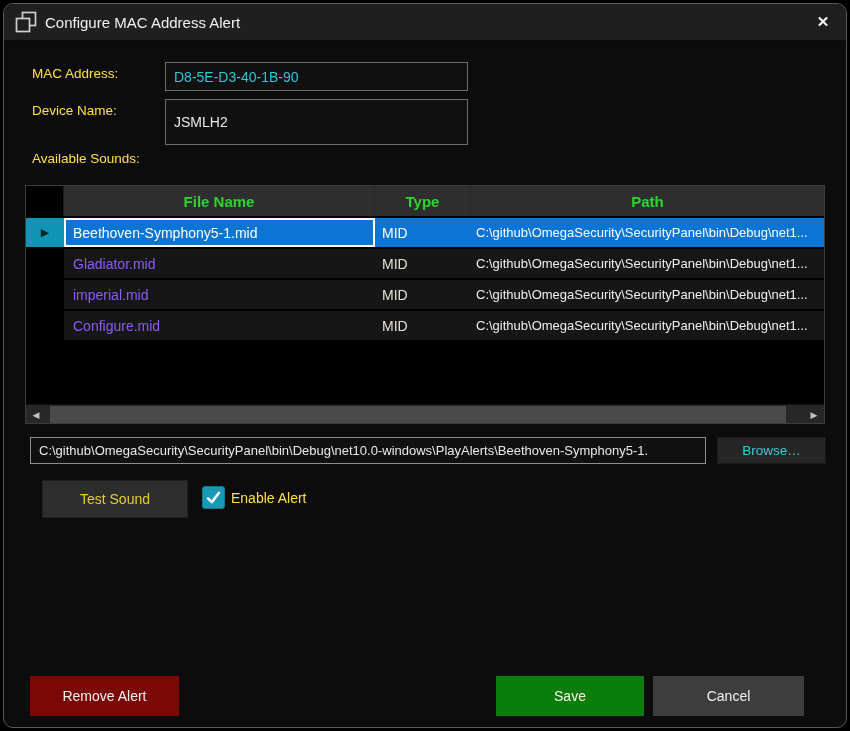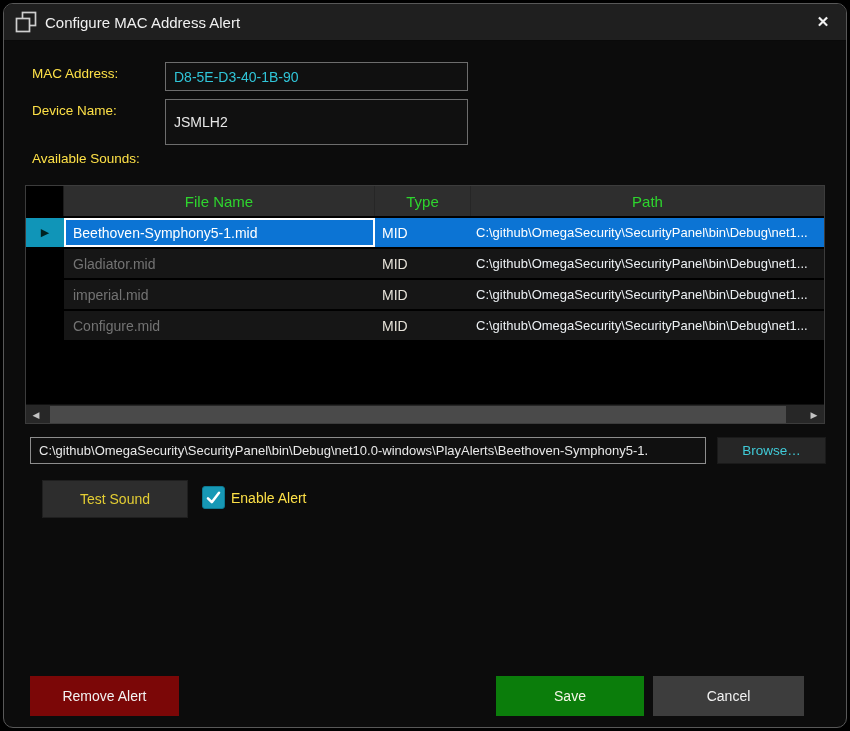"File Name" .grid-header { font-weight: none -> bold }
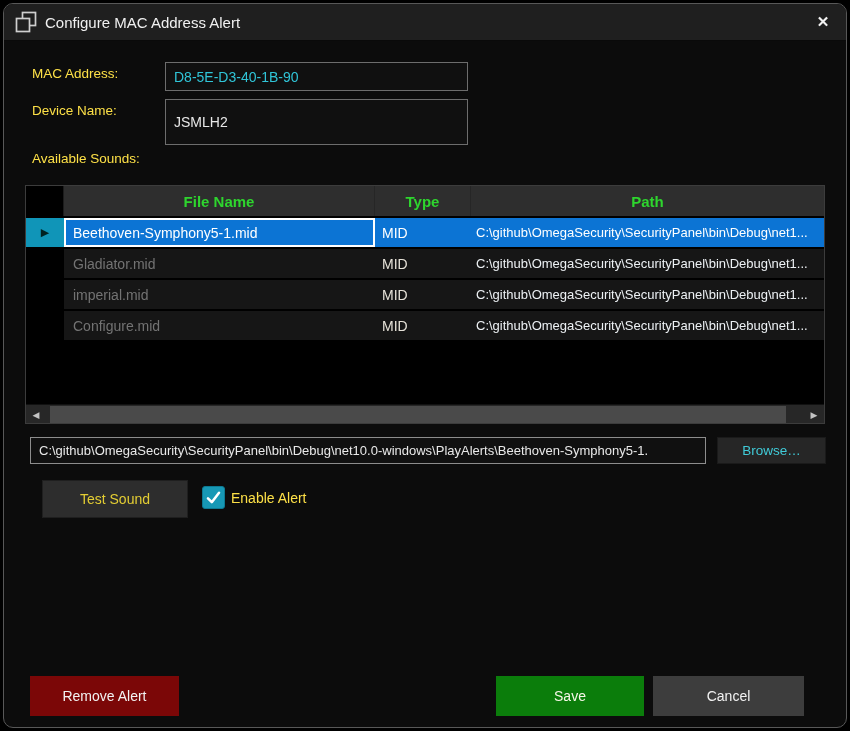"Gladiator.mid" .grid-row .cell { color: #737373 -> #8b5cf6 }
